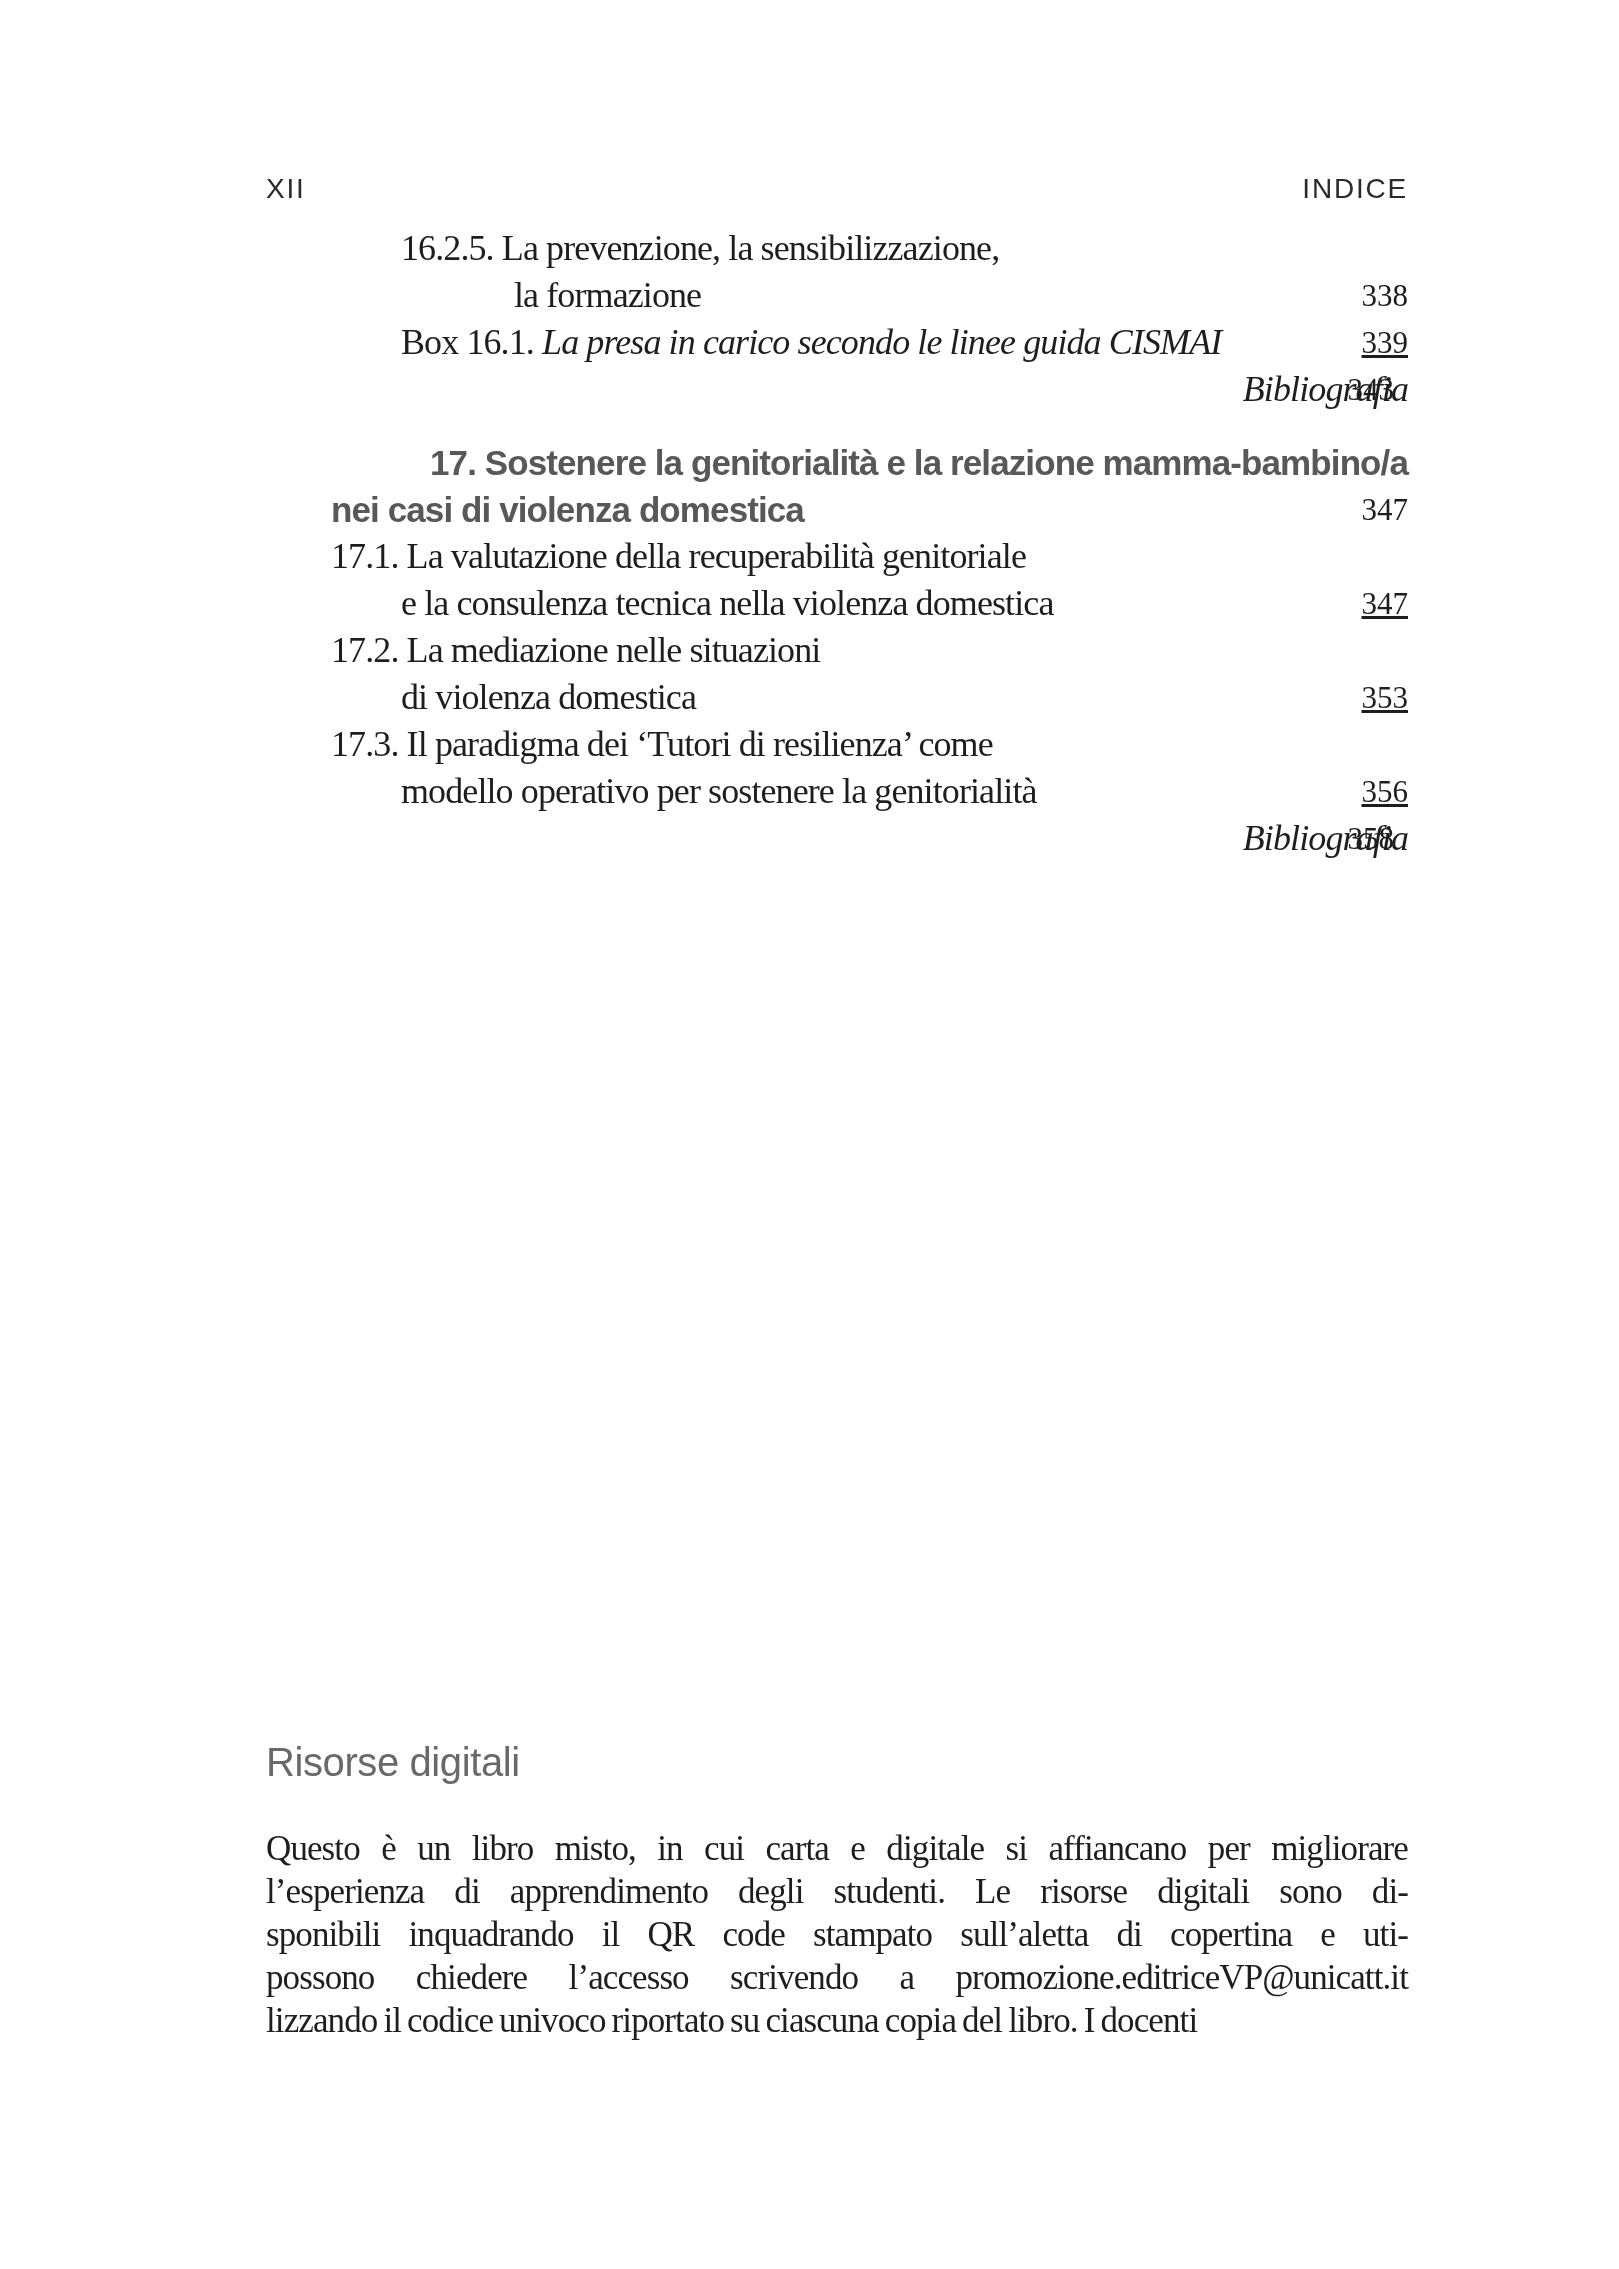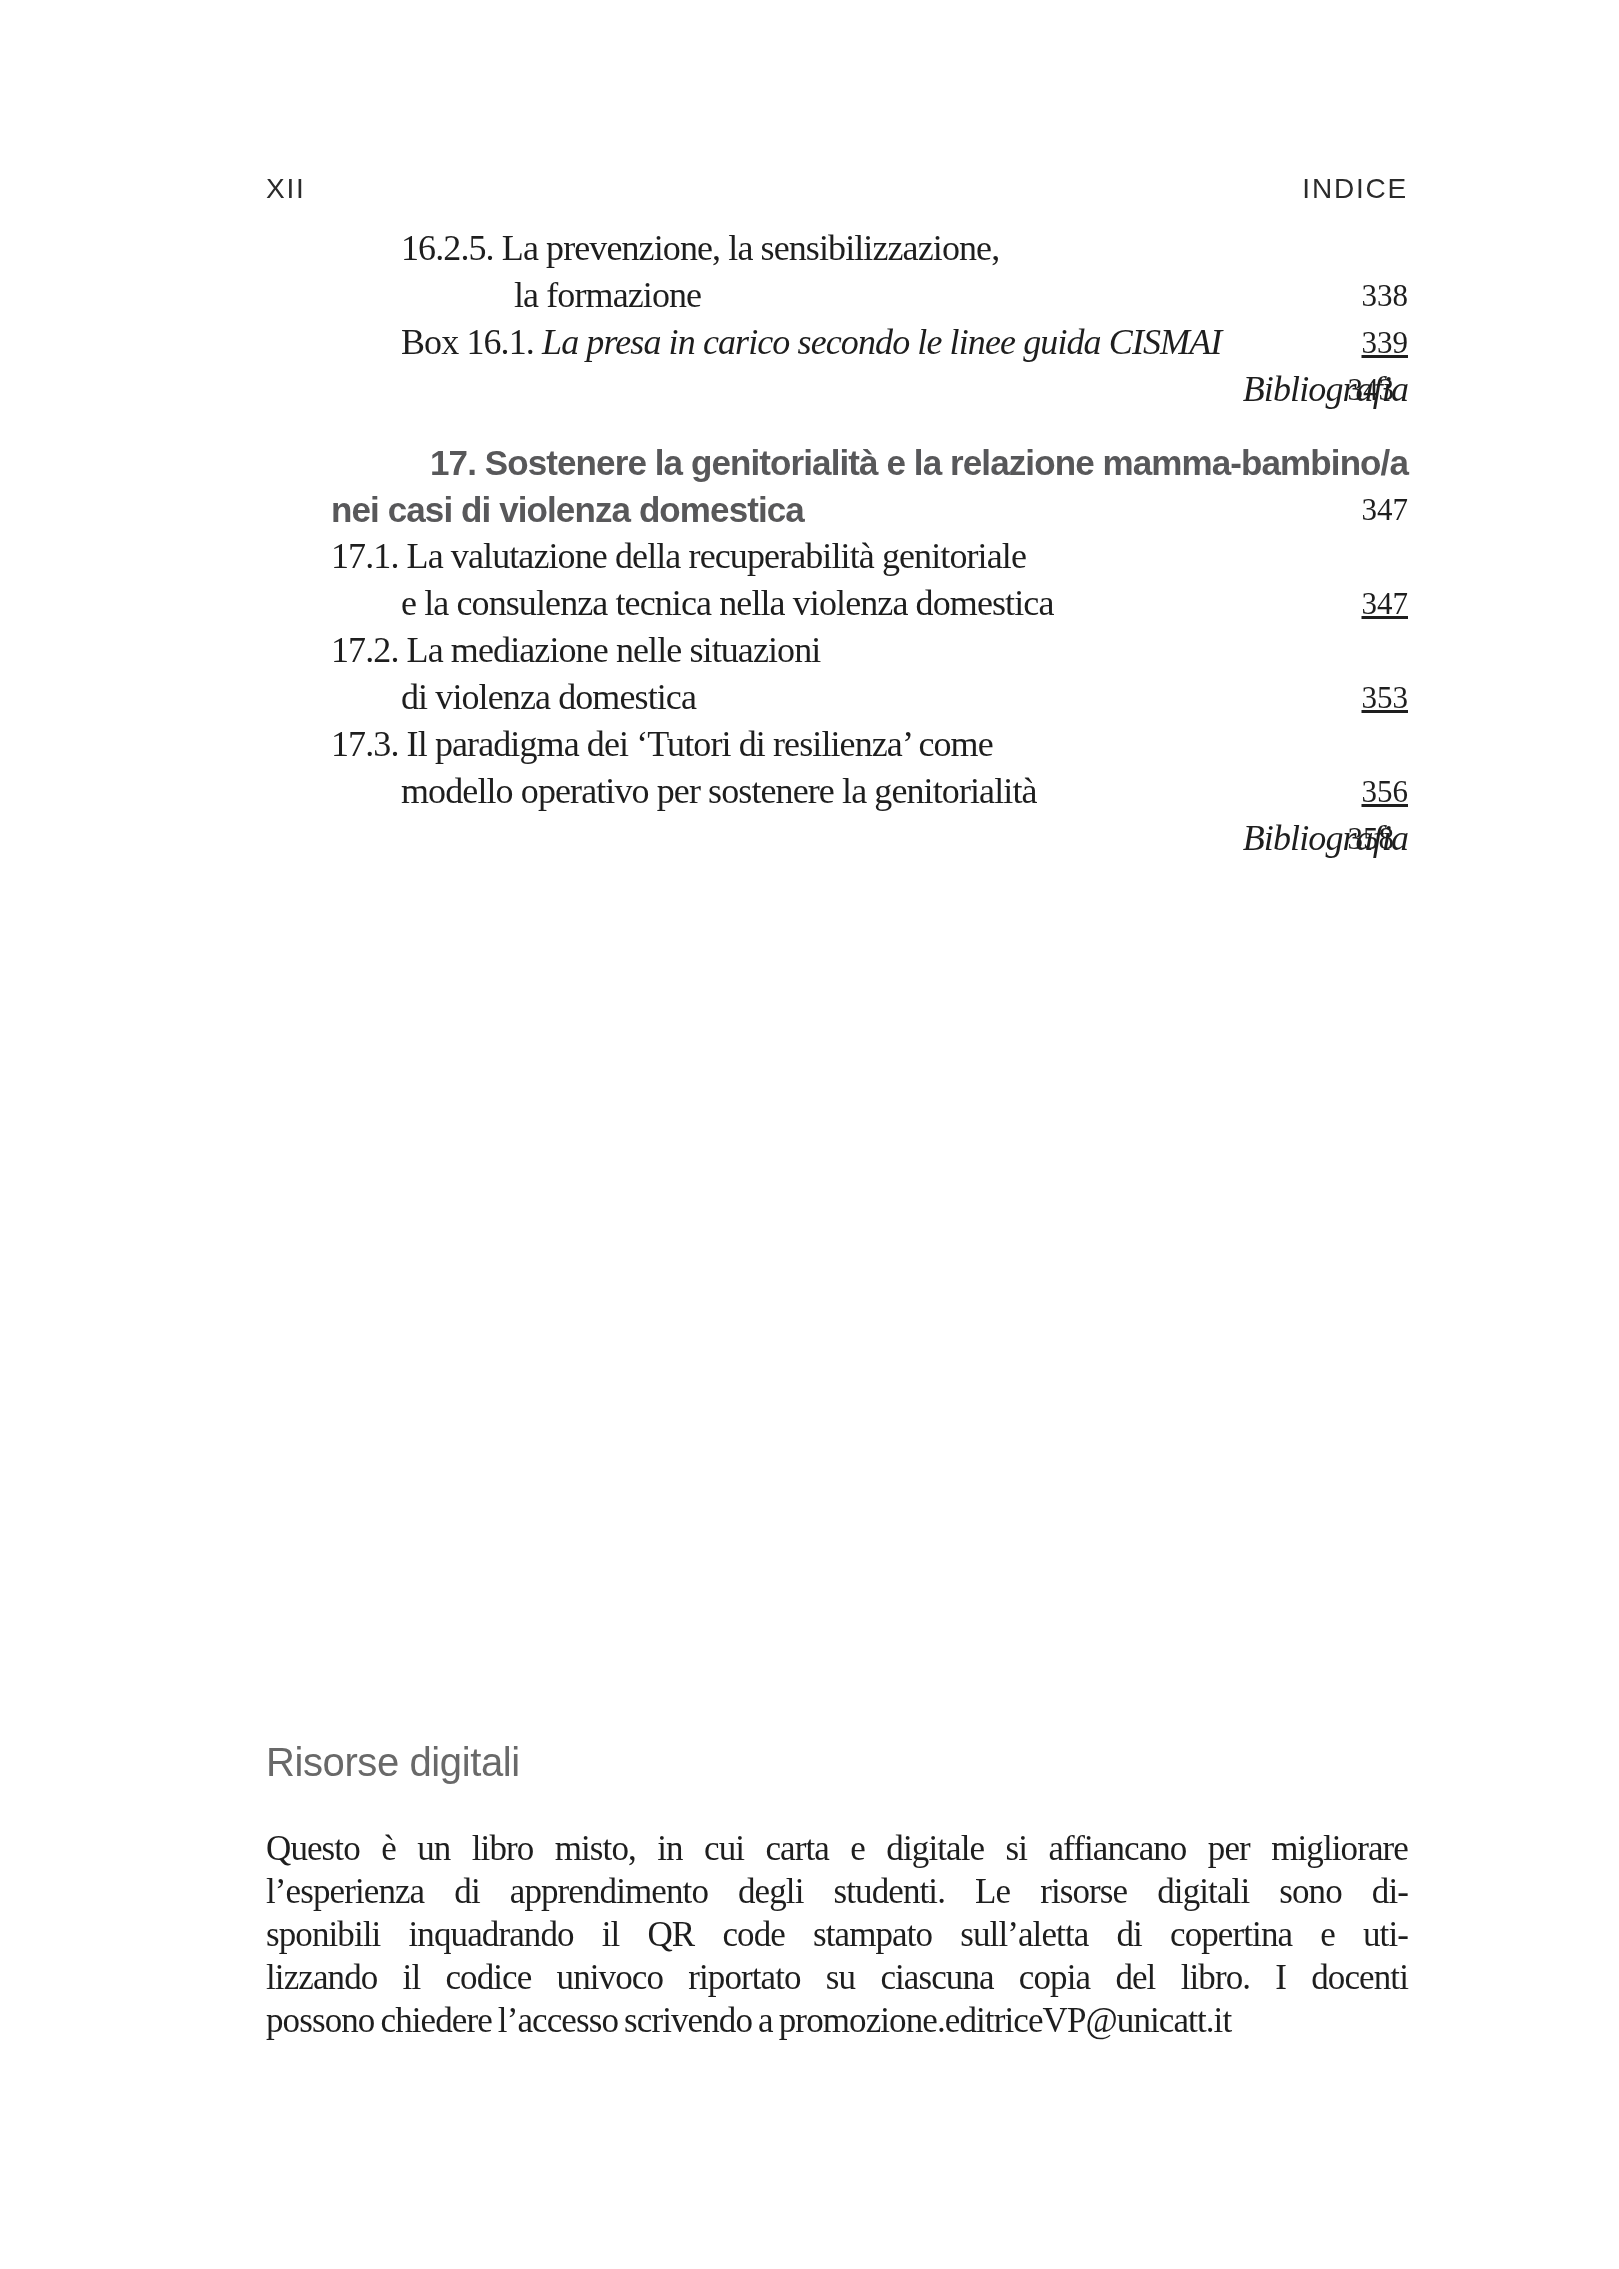"lizzando il codice univoco riportato" div.para-line { order: before "possono chiedere l’accesso scrivendo a" -> after "possono chiedere l’accesso scrivendo a" }
